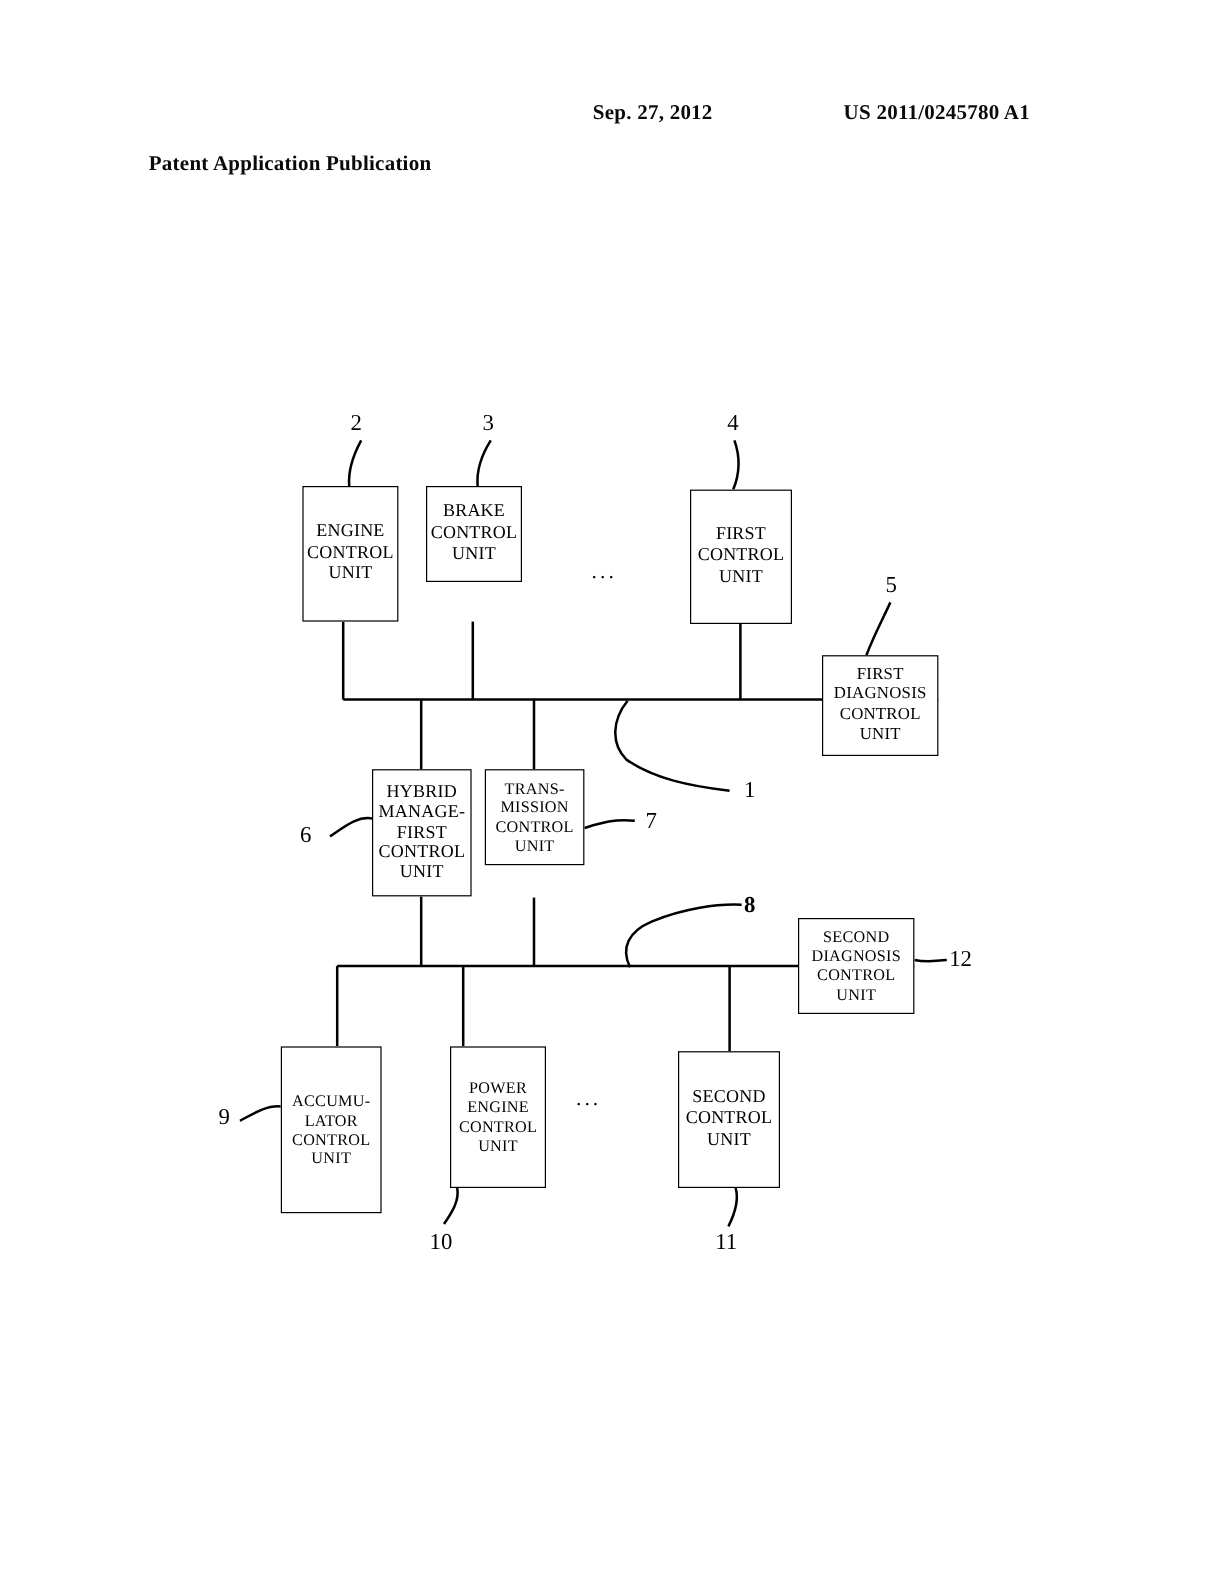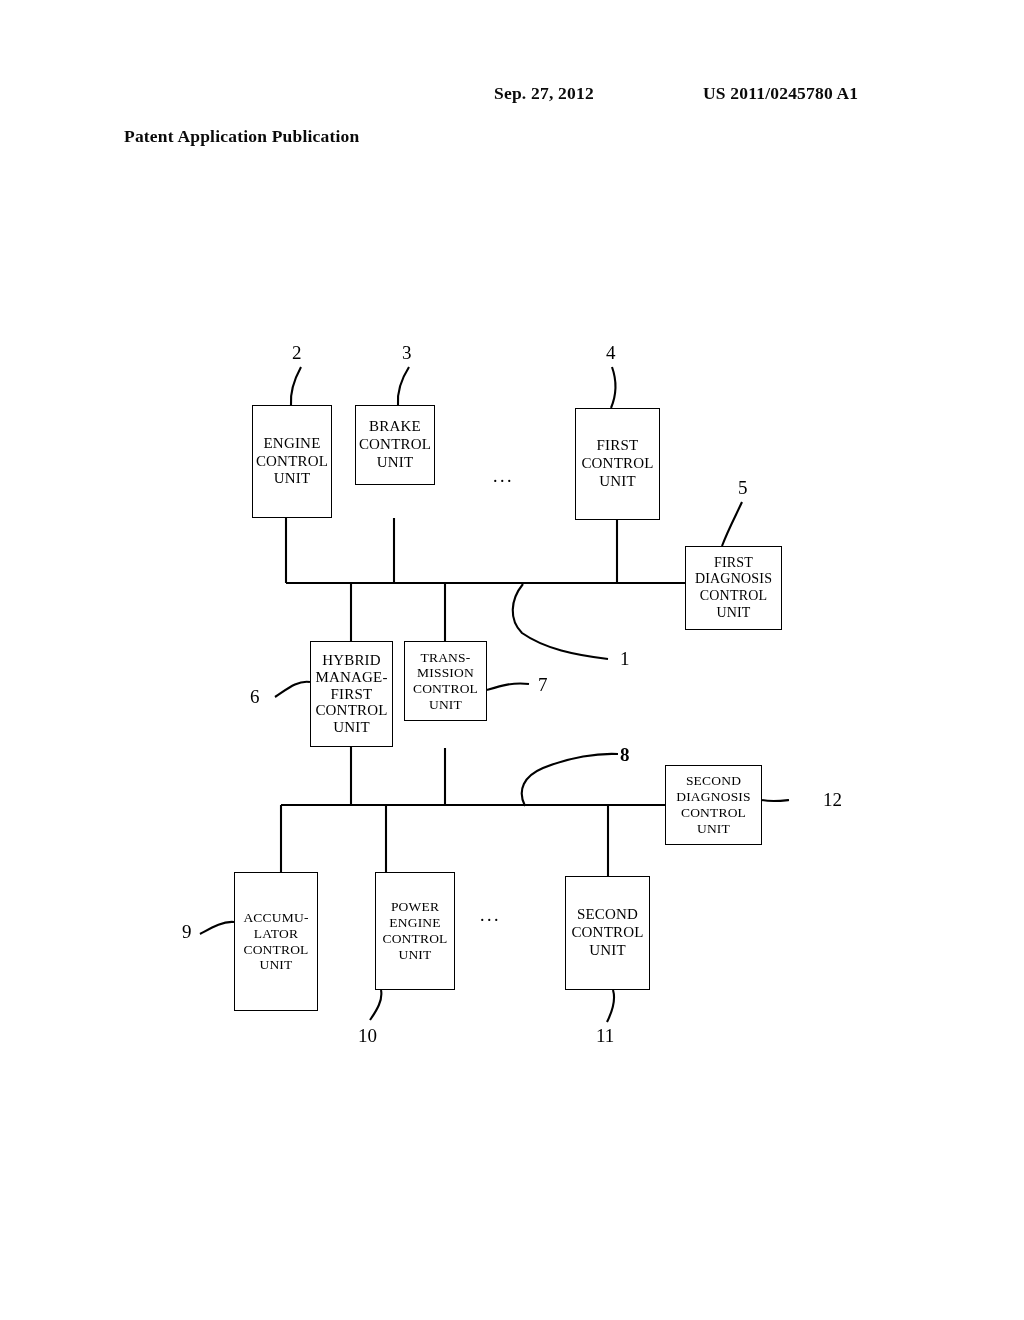"12" div.ref { margin-left: 32px -> none }
